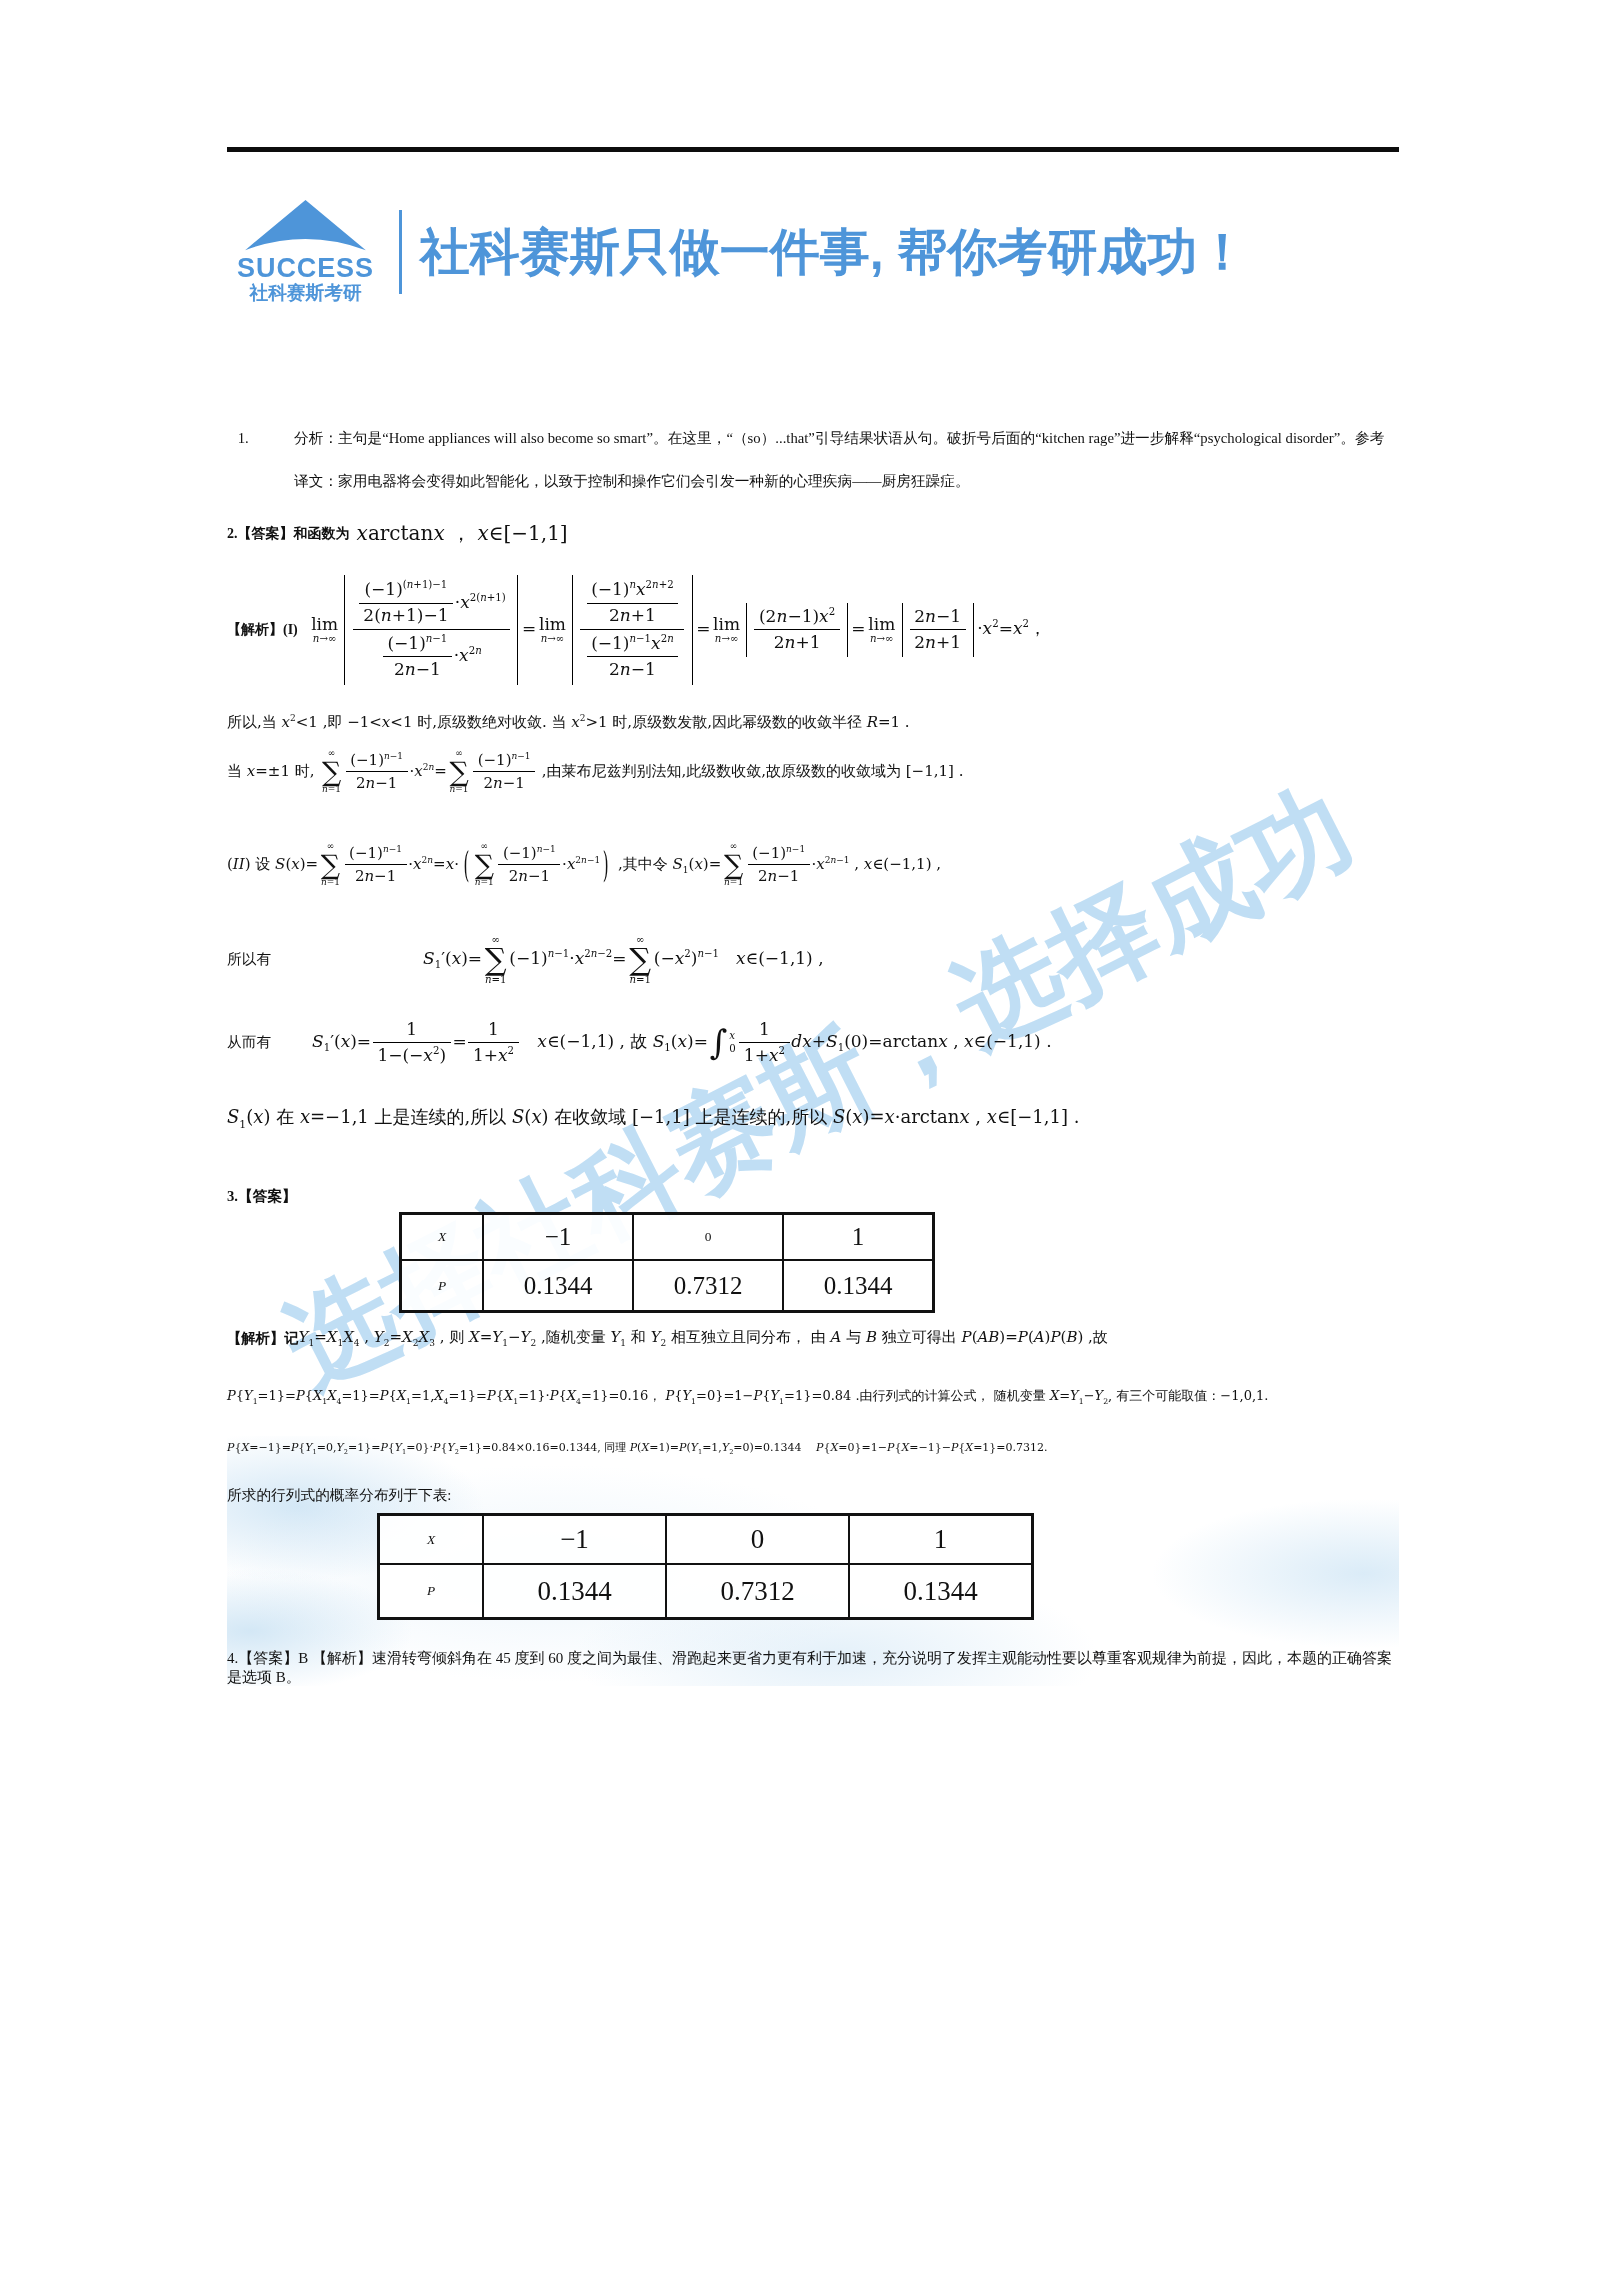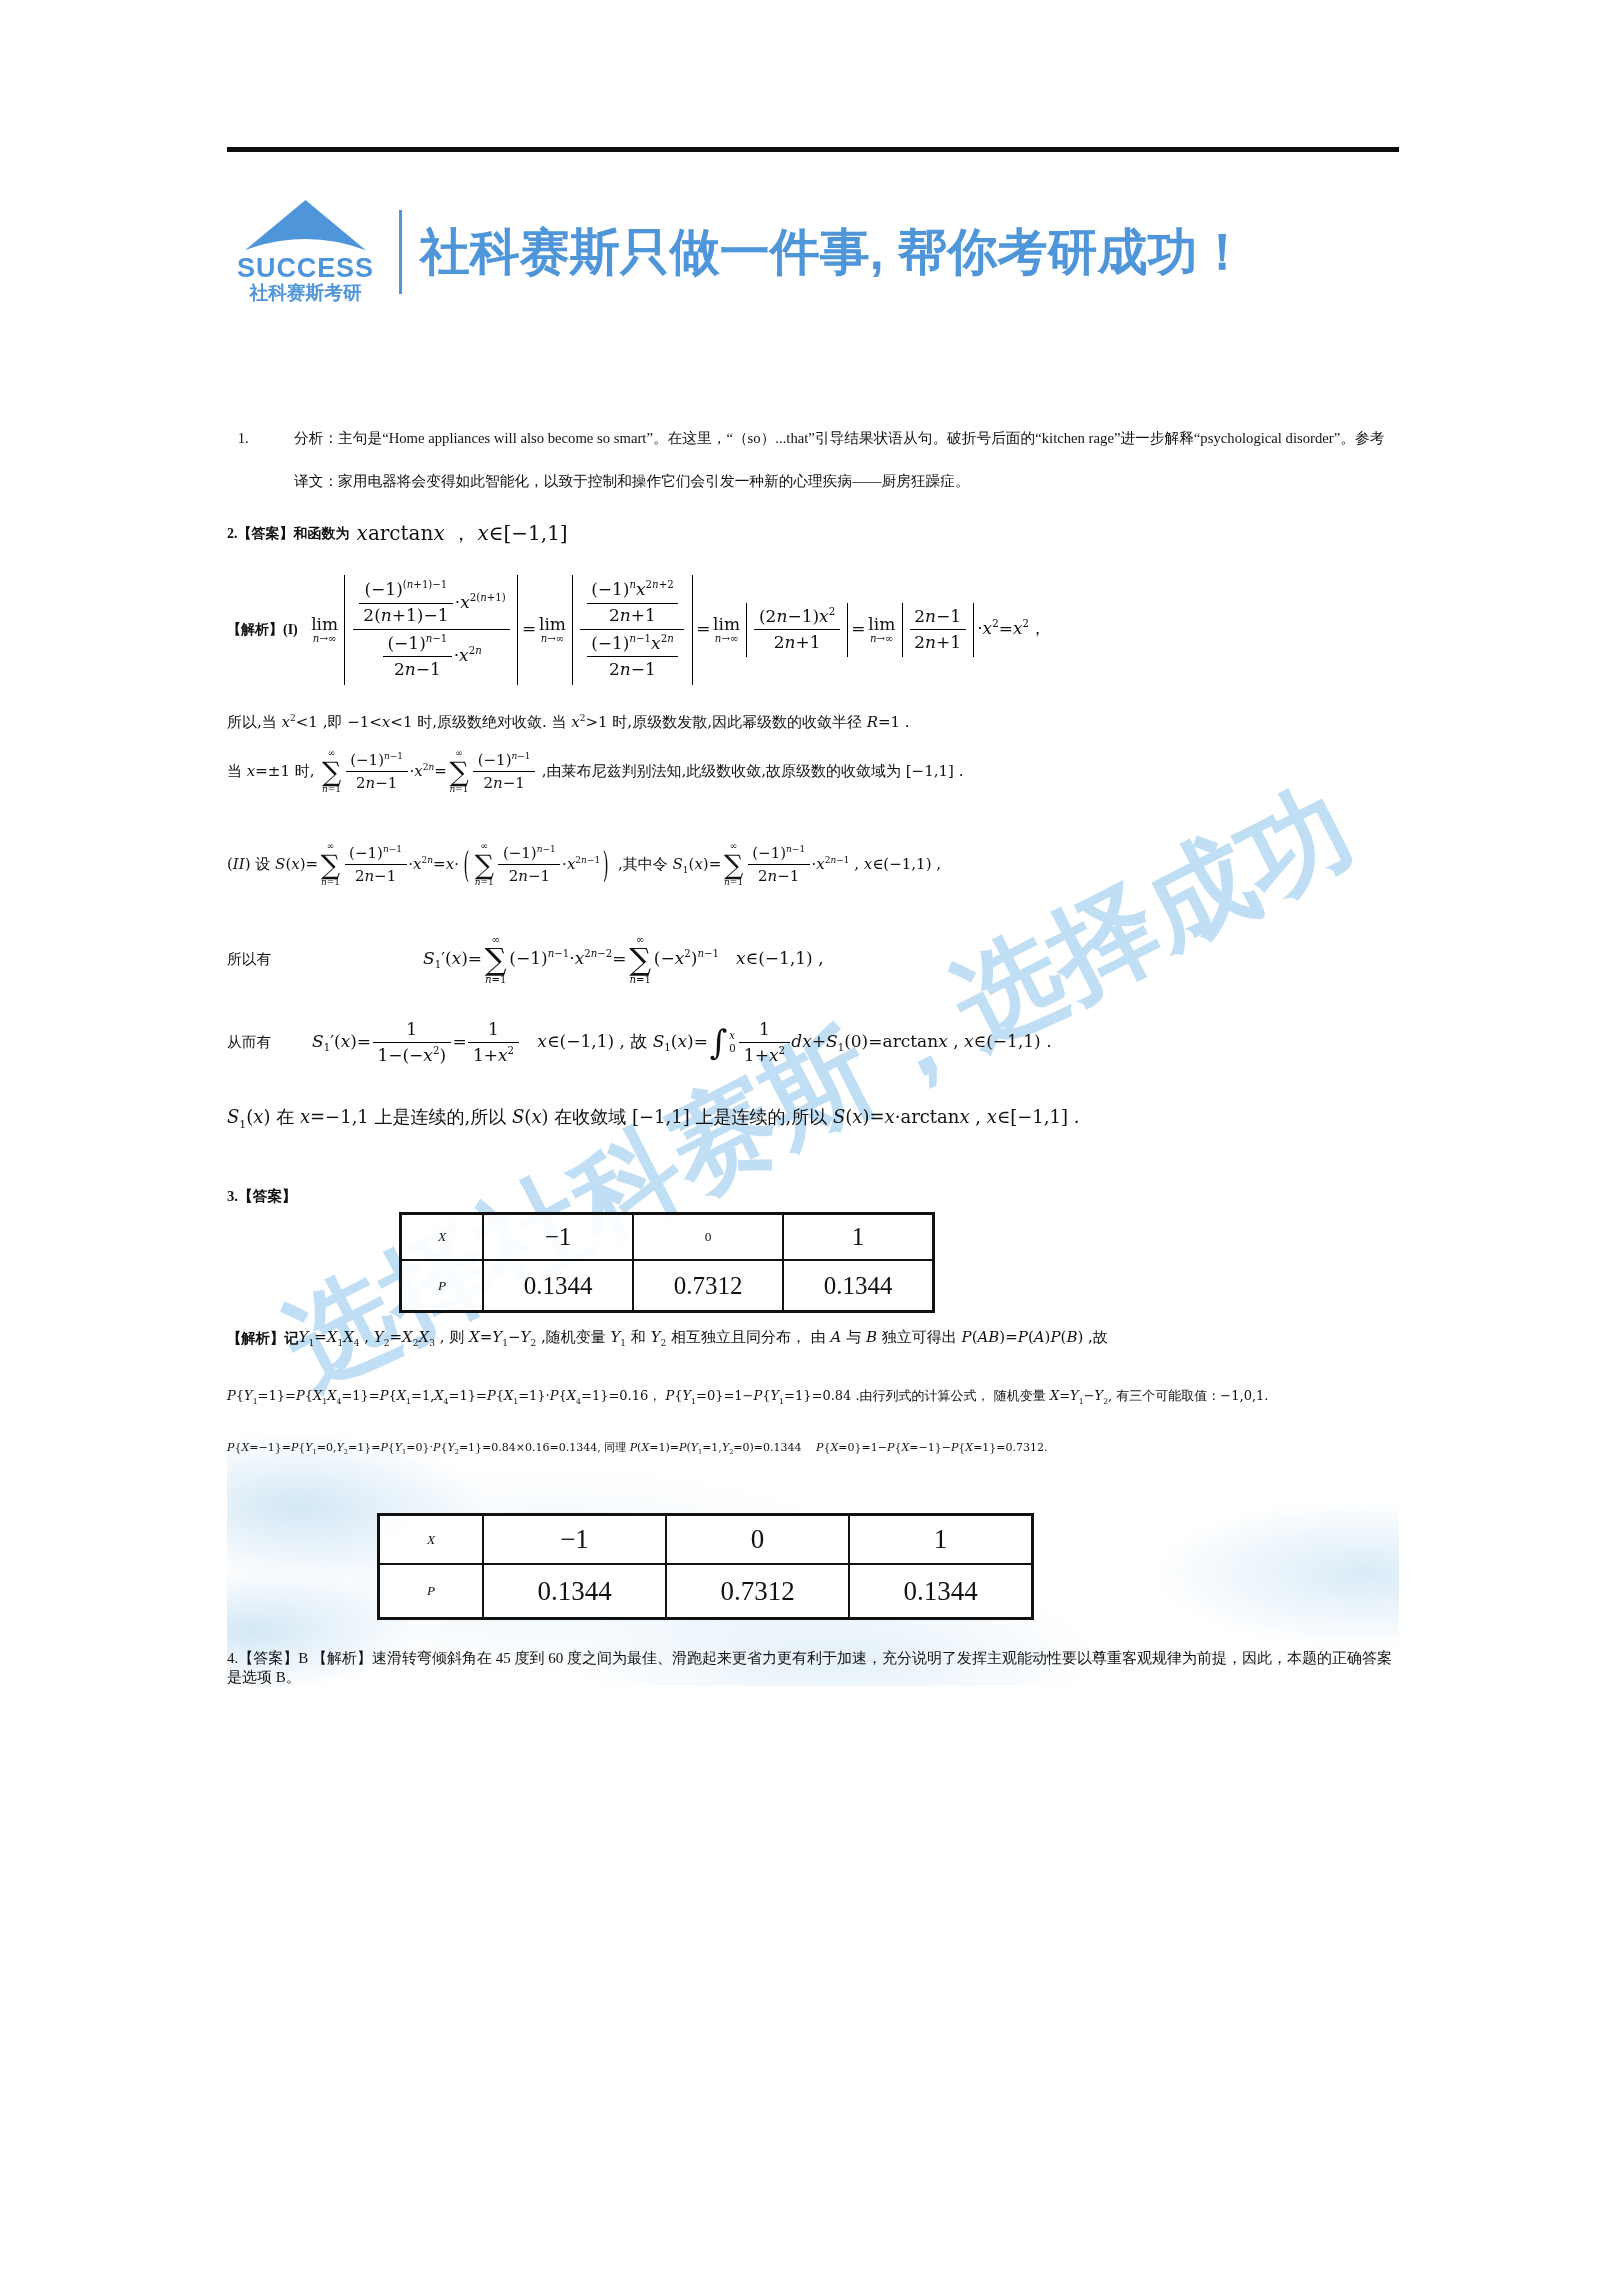"所求的行列式的概率分布列于下表:" div.blk { html: none -> <div>所求的行列式的概率分布列于下表:</div> }
